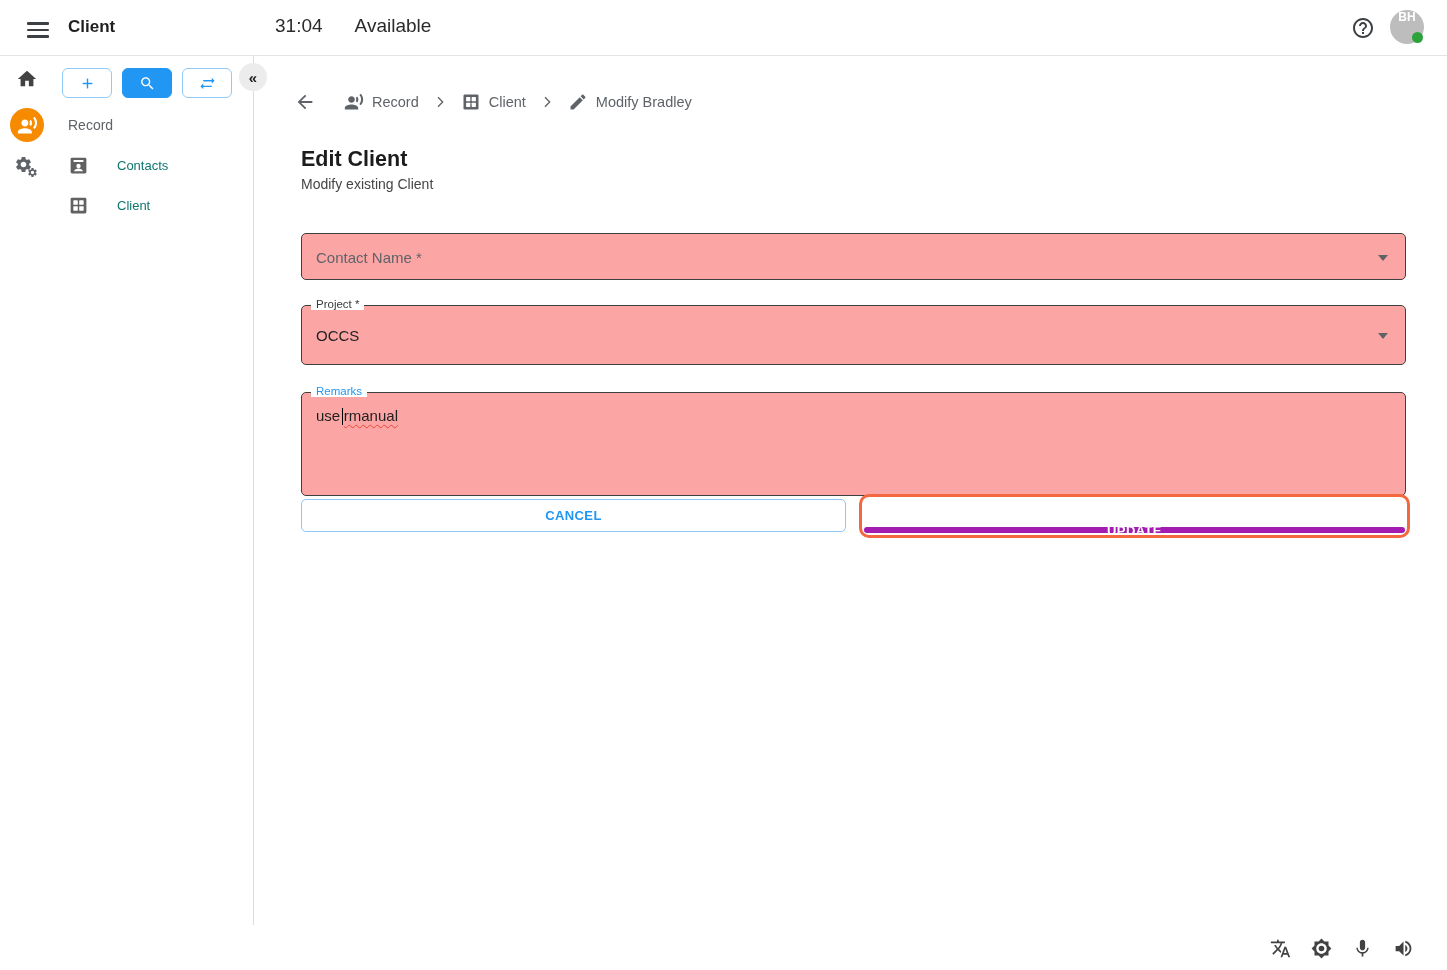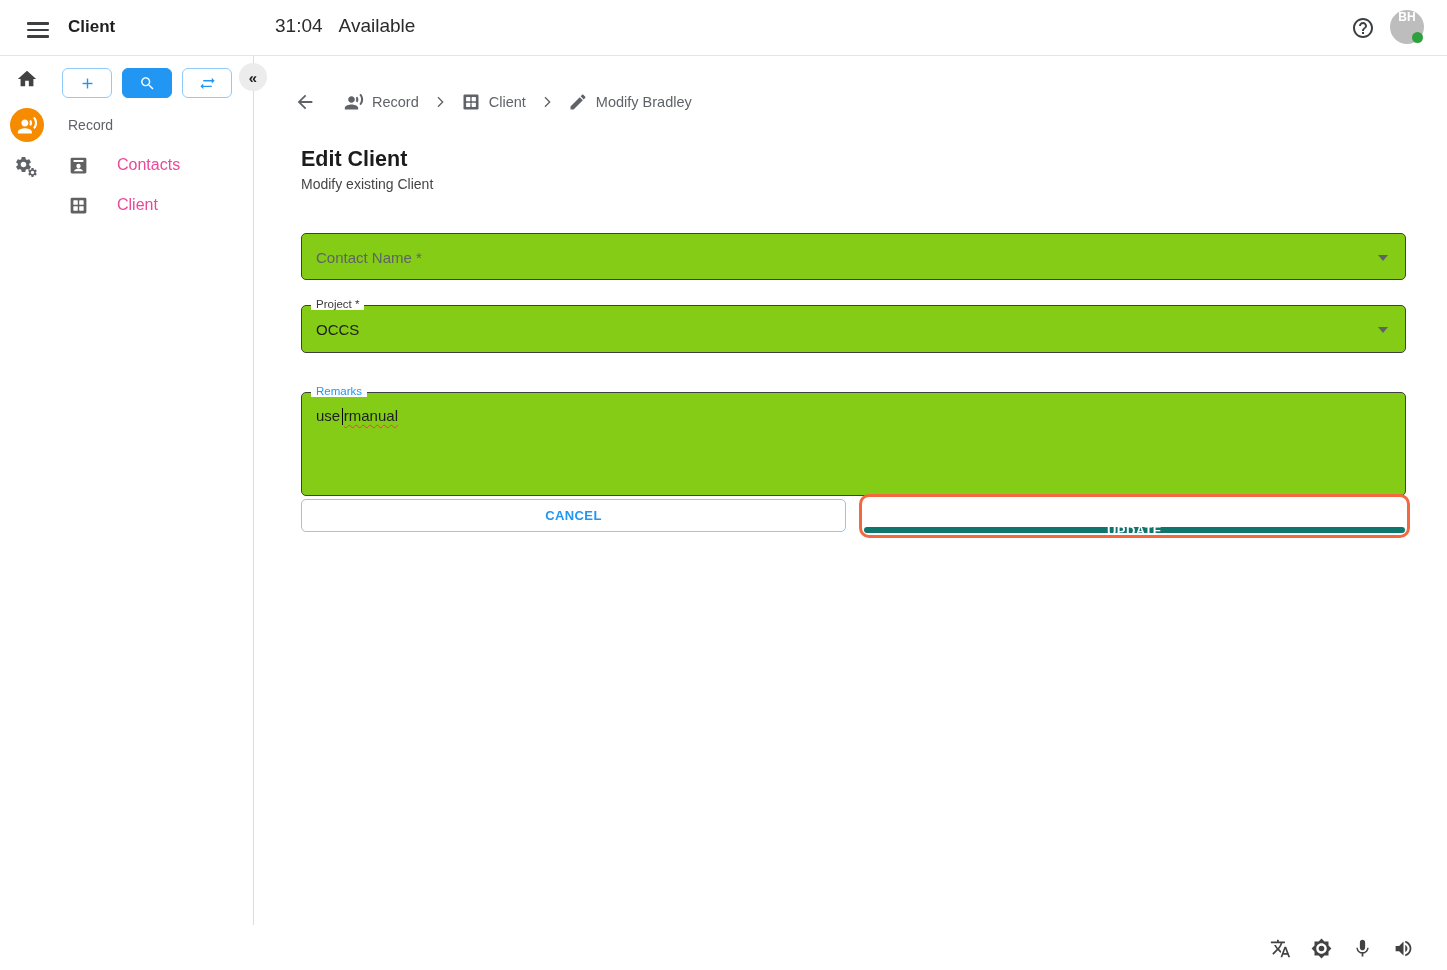"Available" .timer-wrap .status { margin-left: 16px -> 32px }
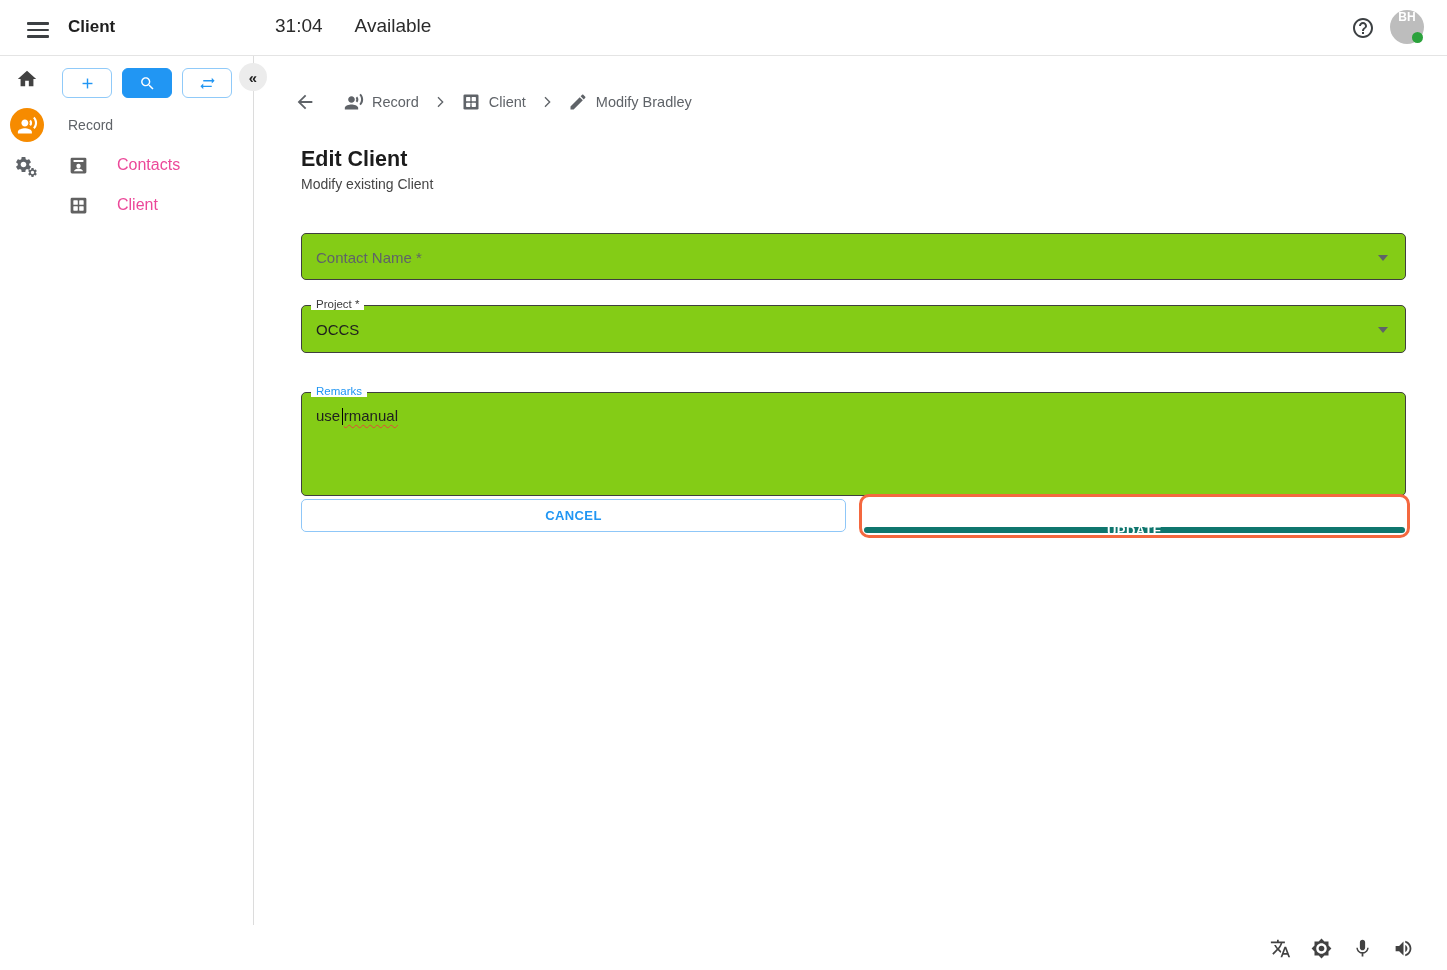"Contacts" .nav-item .nav-label { color: #ec4899 -> #0f766e; font-size: 16px -> 13px }
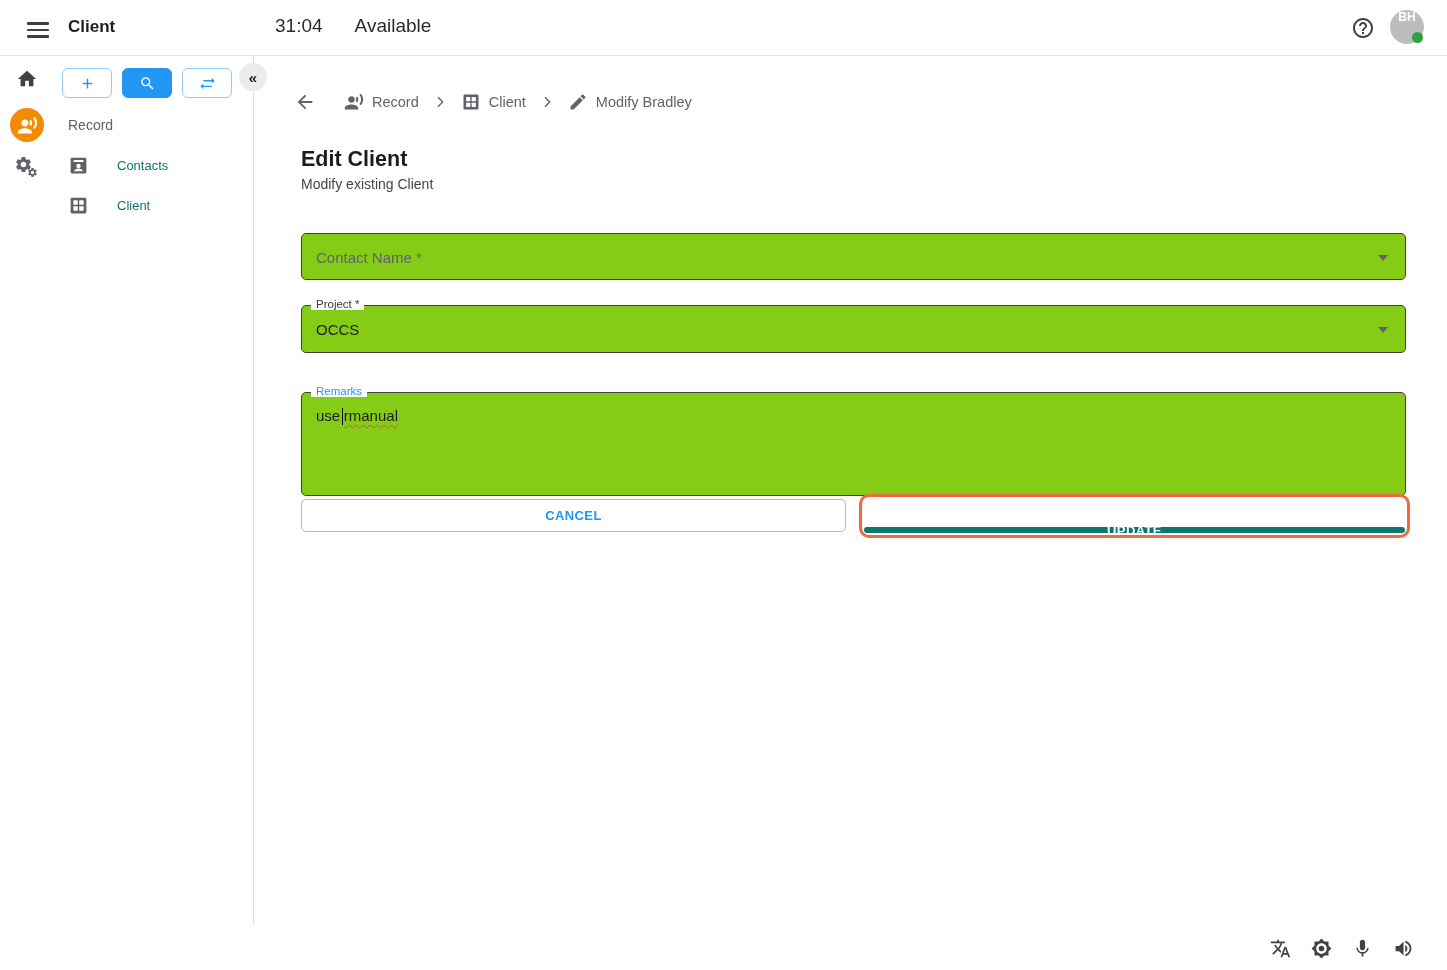"Contact Name *" .field { background: #84cc16 -> #fca5a5 }
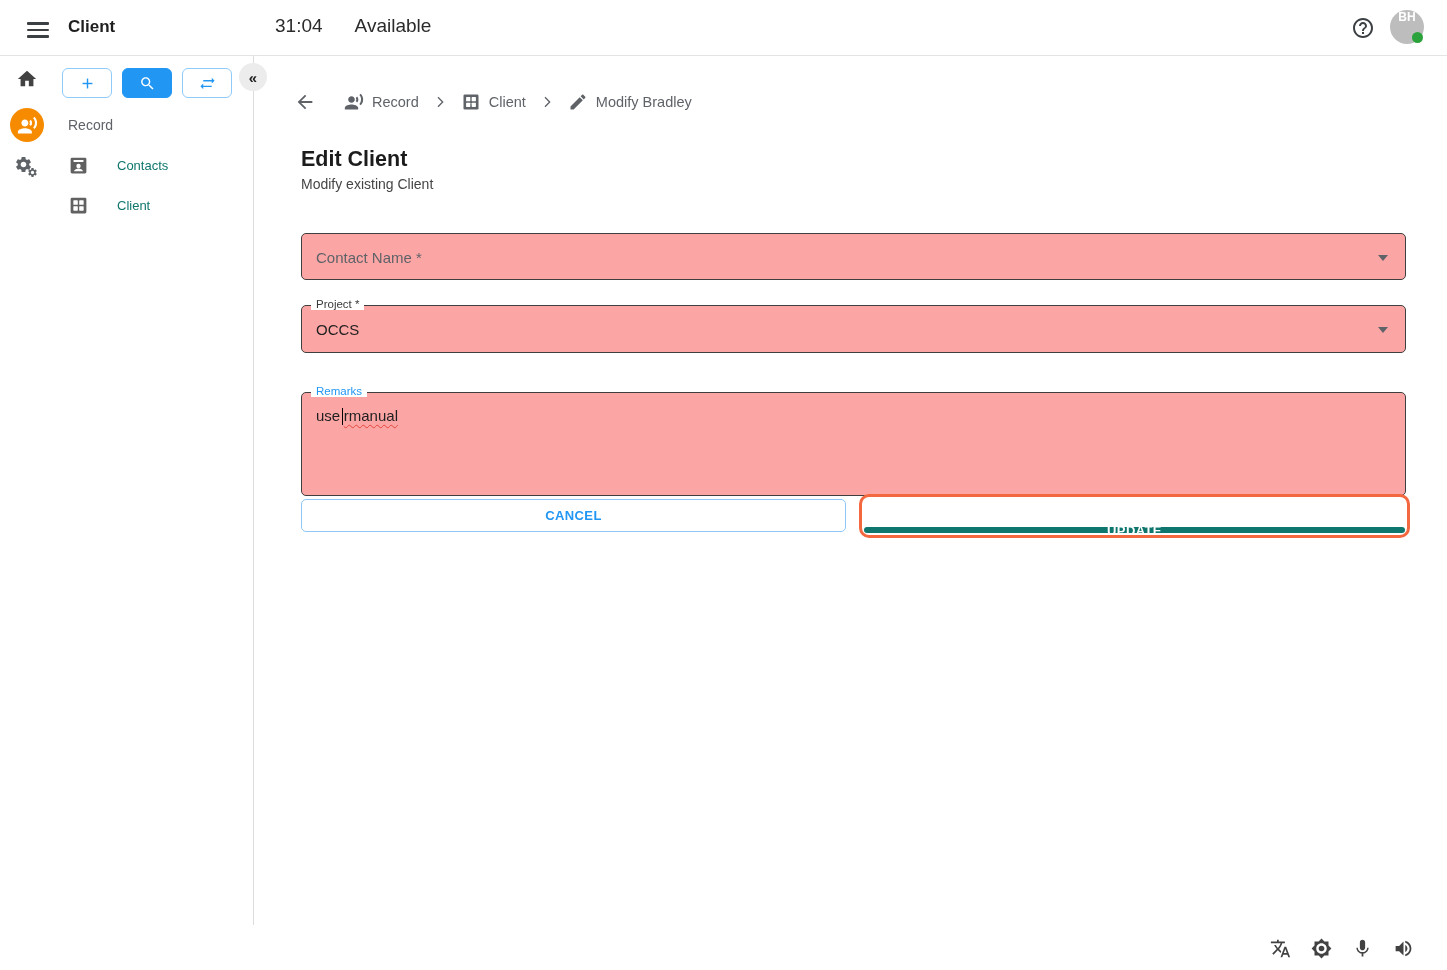"Project *" .field-project { height: 48px -> 60px }
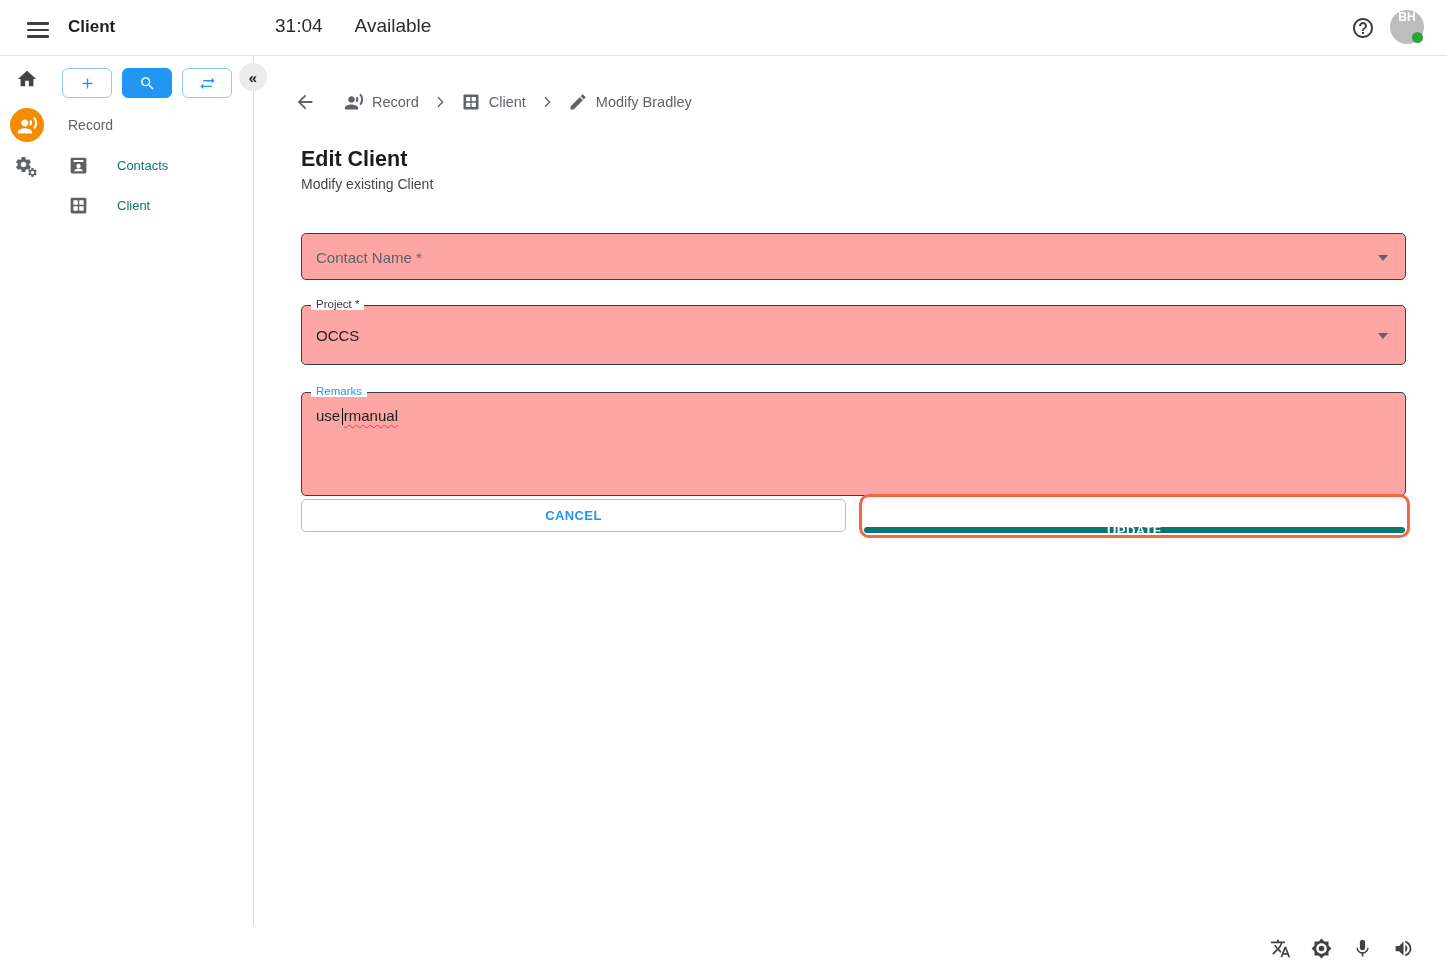"UPDATE" .update-btn { background: #0f766e -> #a21caf }
